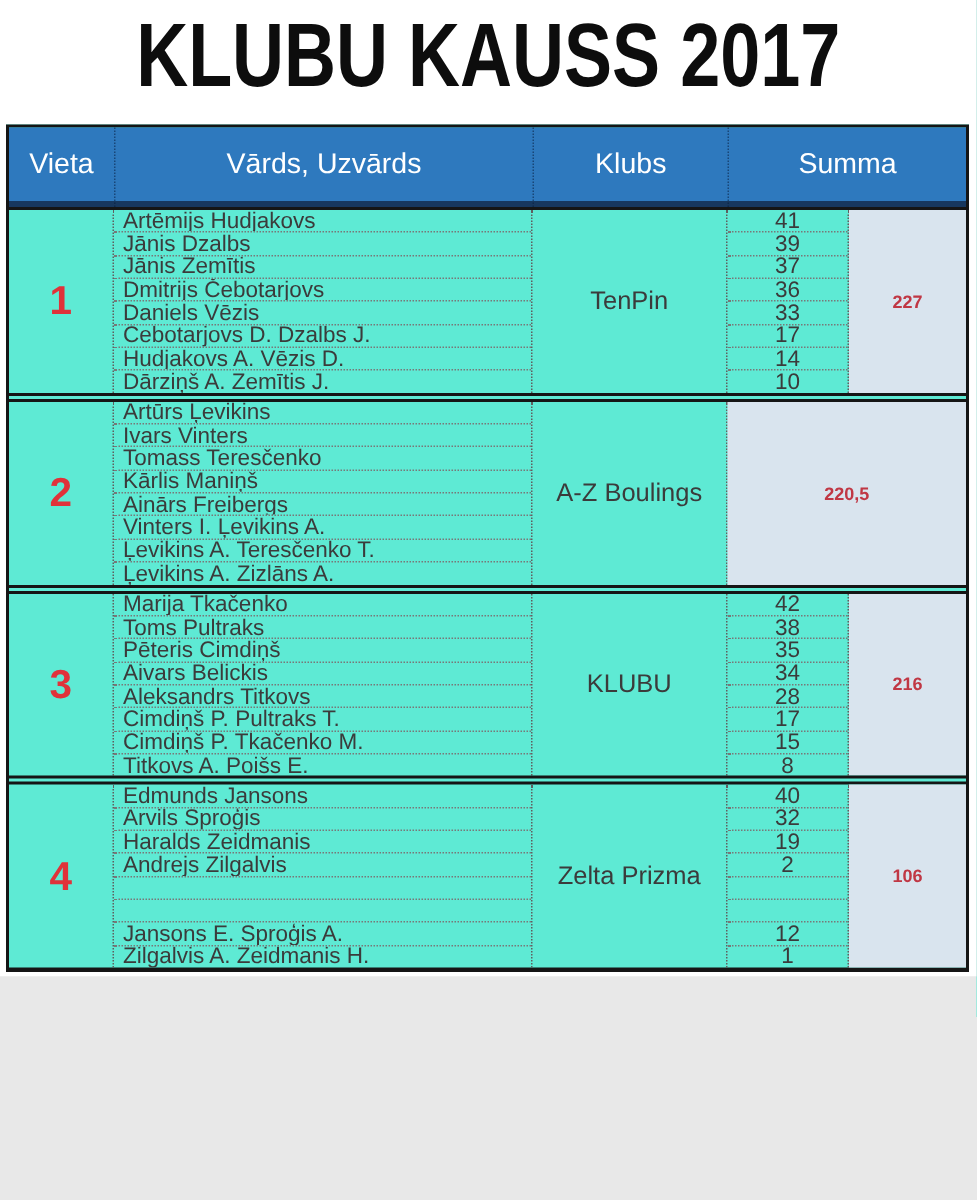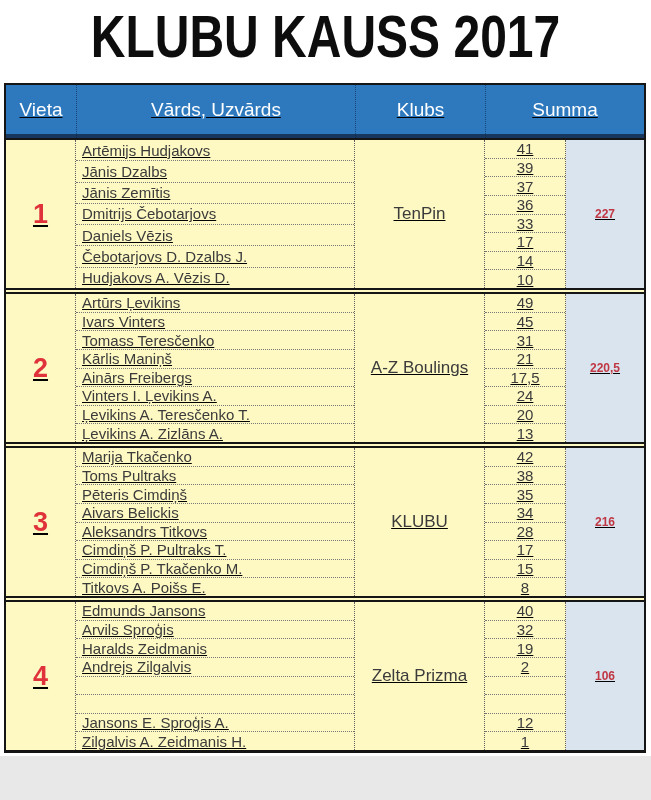"KLUBU KAUSS 2017" .page { height: 756px -> 651px }
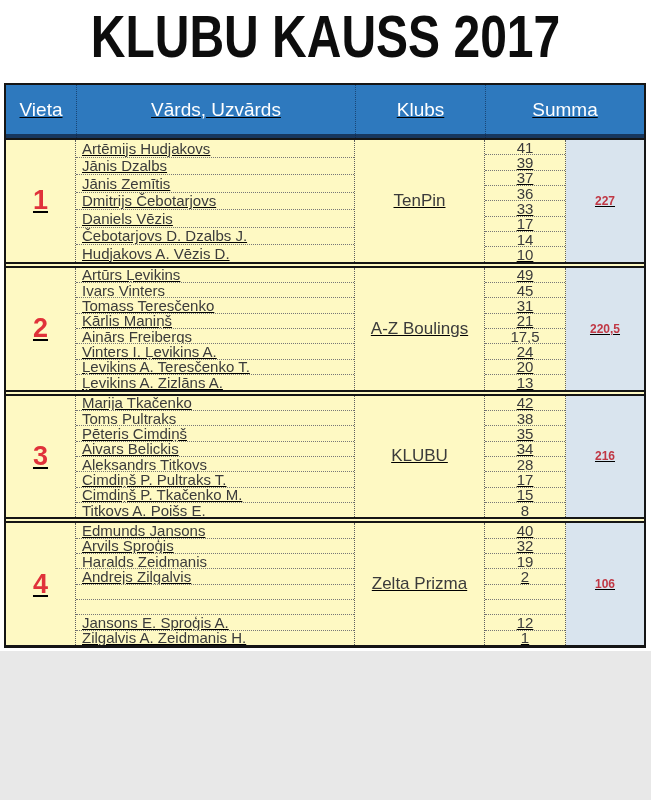"Vieta" .table { background: #fef9c3 -> #5eead4; text-decoration: underline -> none }
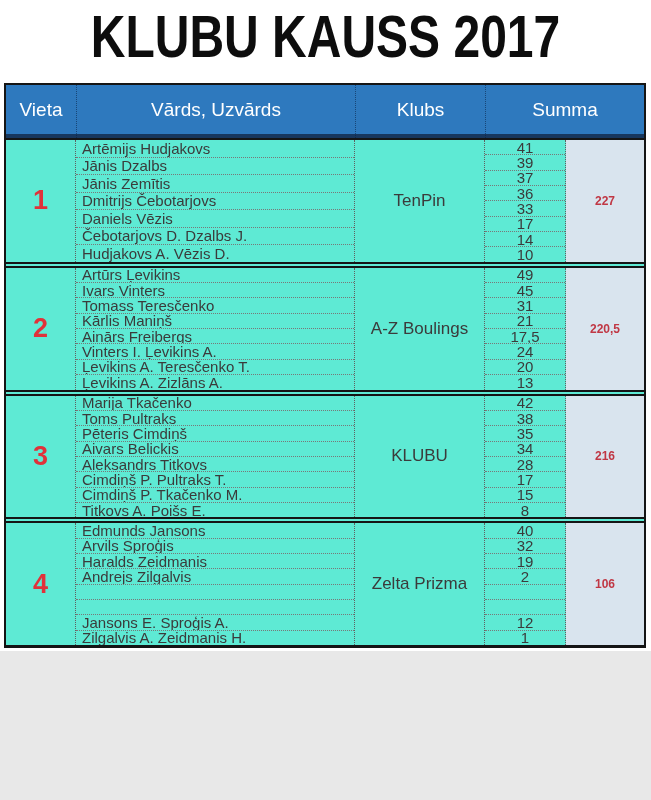"Dārziņš A. Zemītis J." div.cell { html: none -> <div>Dārziņš A. Zemītis J.</div> }
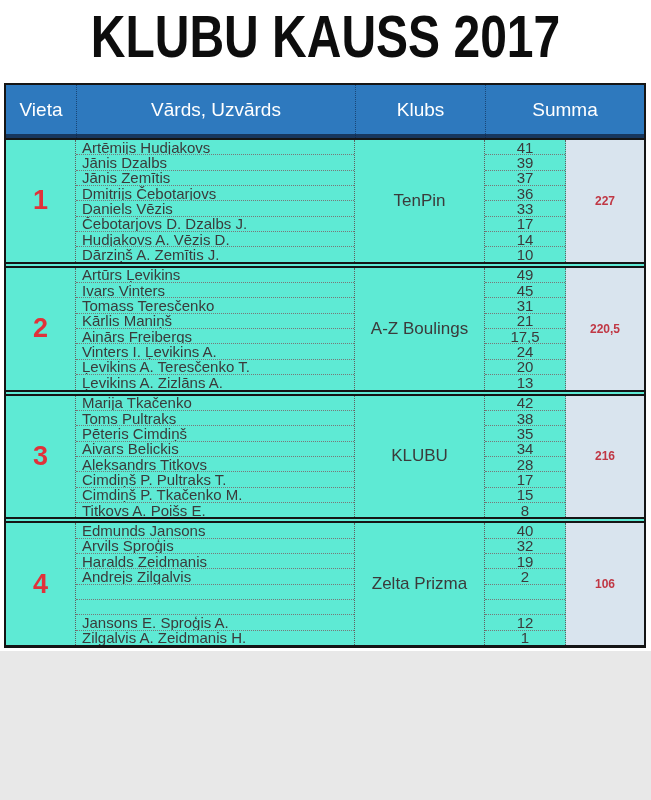"49" div.col { html: <div> <div>49</div> <div>45</div> <div>31</div> <div>21</div> <div>17,5</div> <div>24</div> <div>20</div> <div>13</div> </div> -> none }
